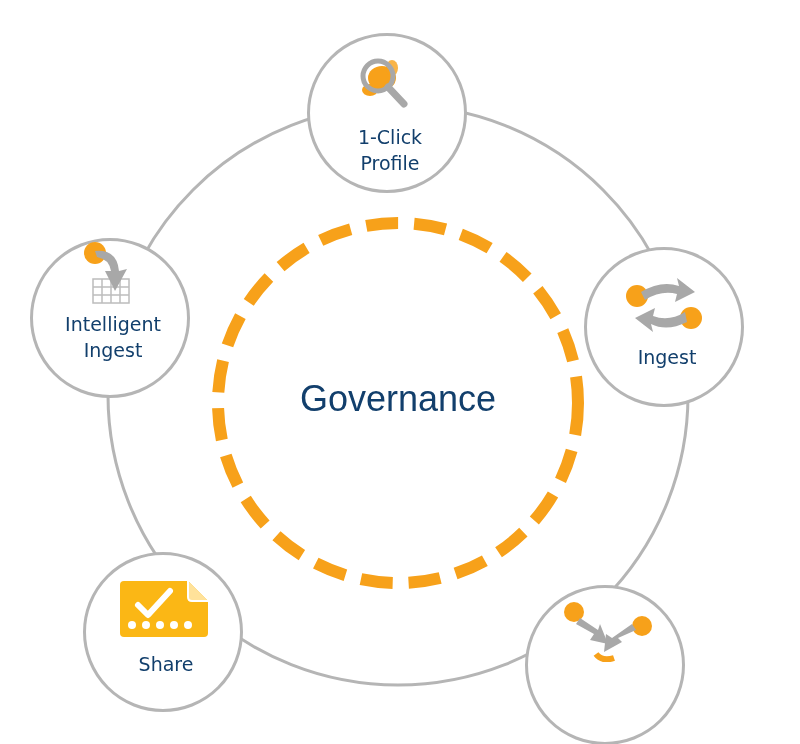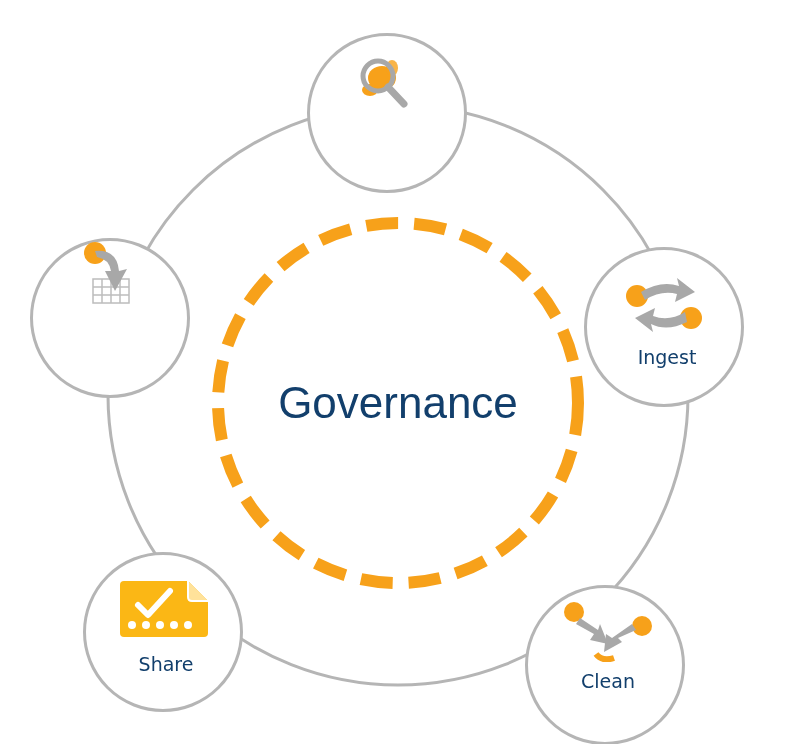"1-Click" div.node-label { html: none -> <div> <div>1-Click</div> <div>Profile</div> </div> }
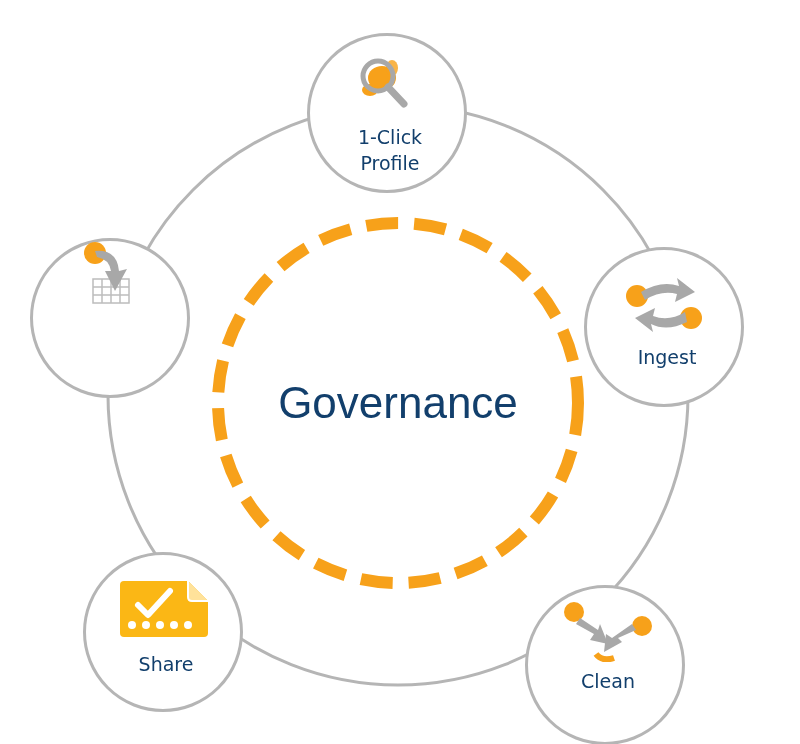"Intelligent" div.node-label { html: none -> <div> <div>Intelligent</div> <div>Ingest</div> </div> }
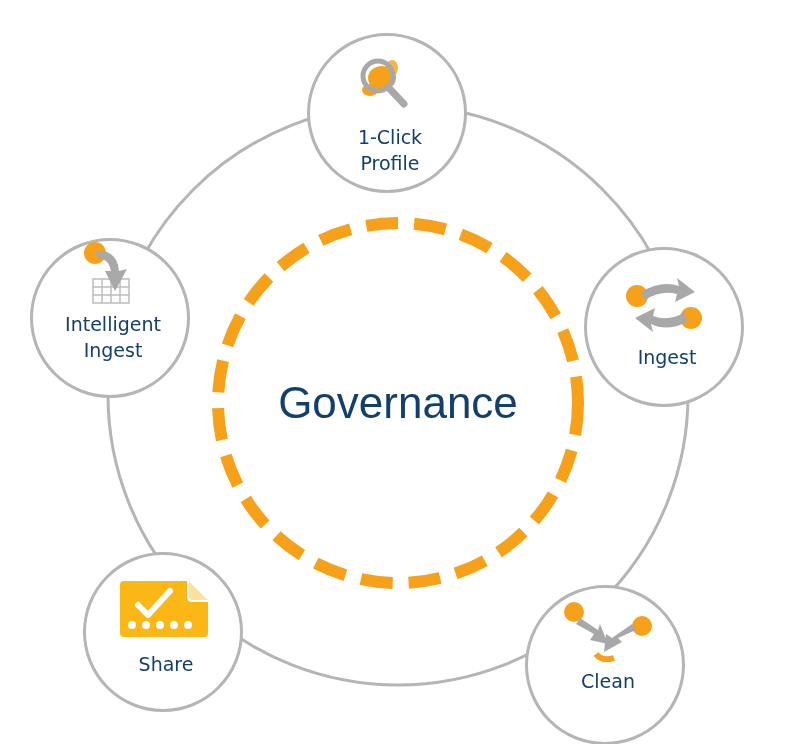"Governance" .center-label { font-size: 44px -> 36px }
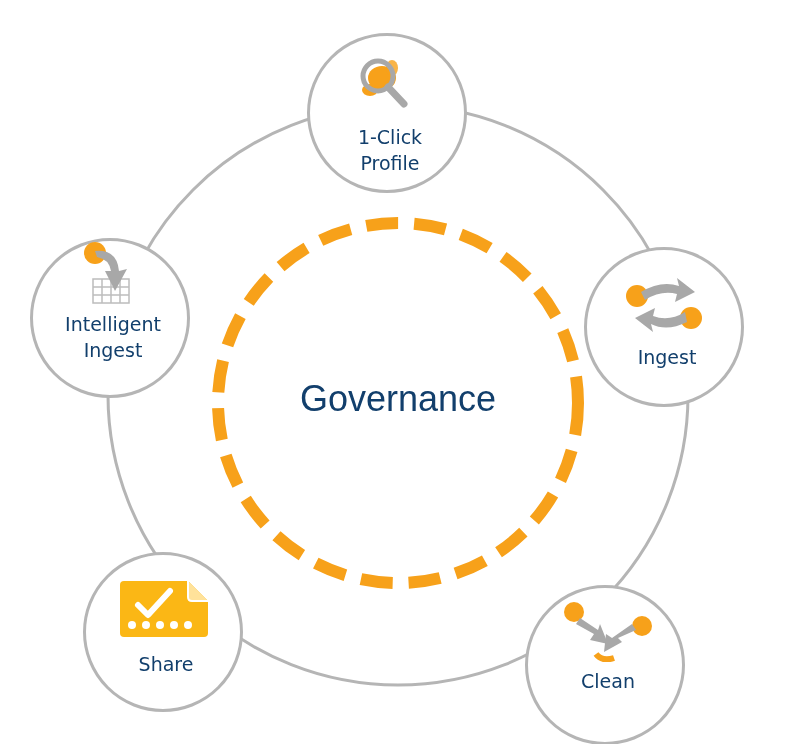"Clean" div { html: <div>Clean</div> -> none }
